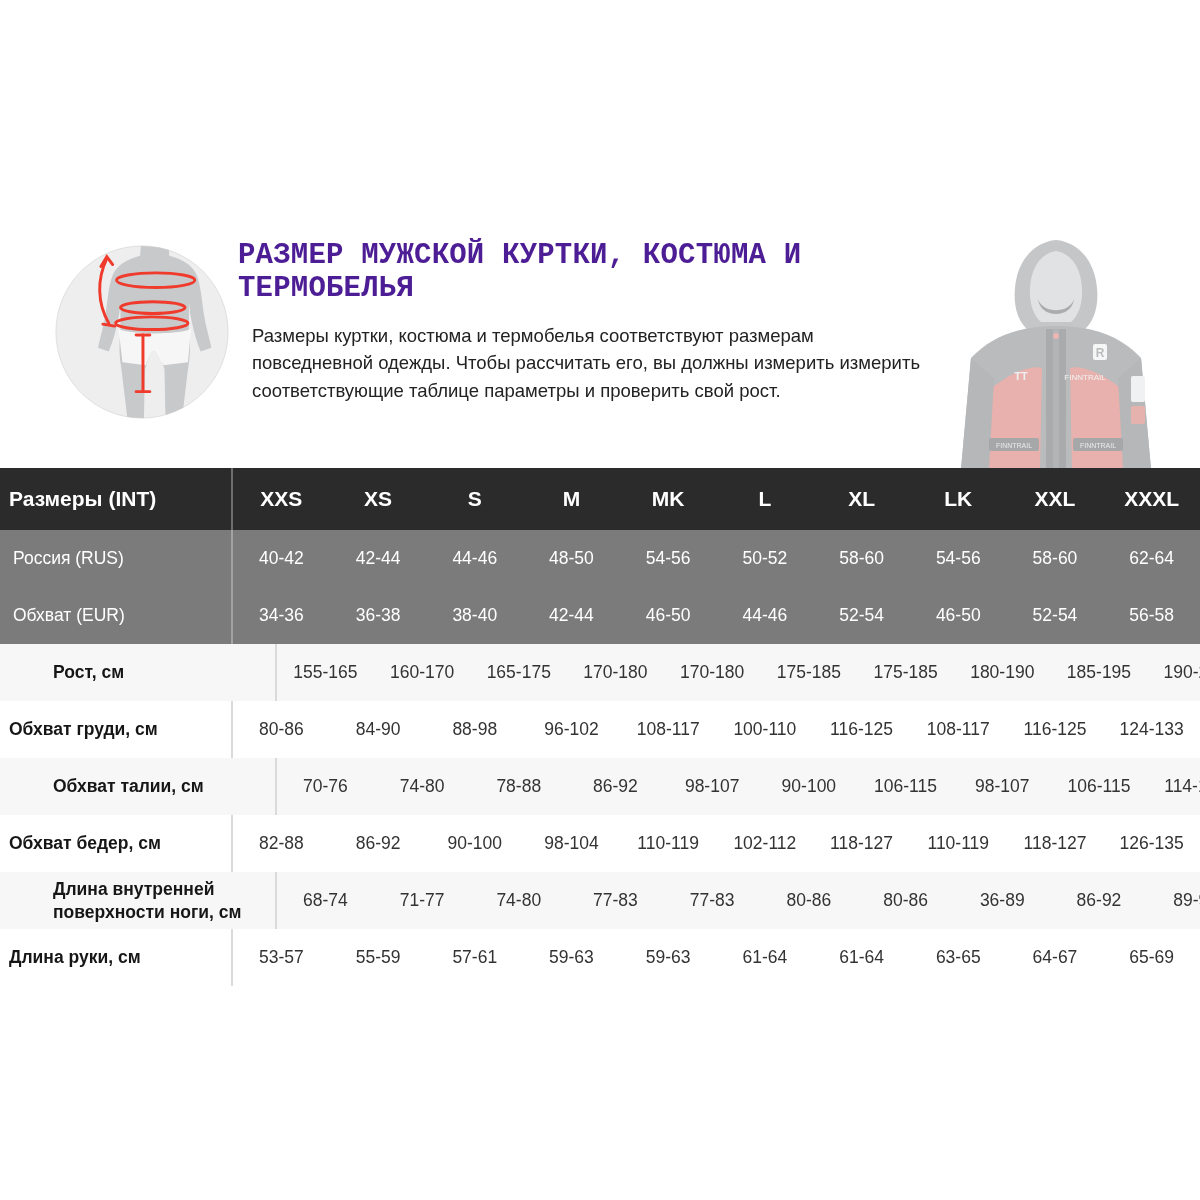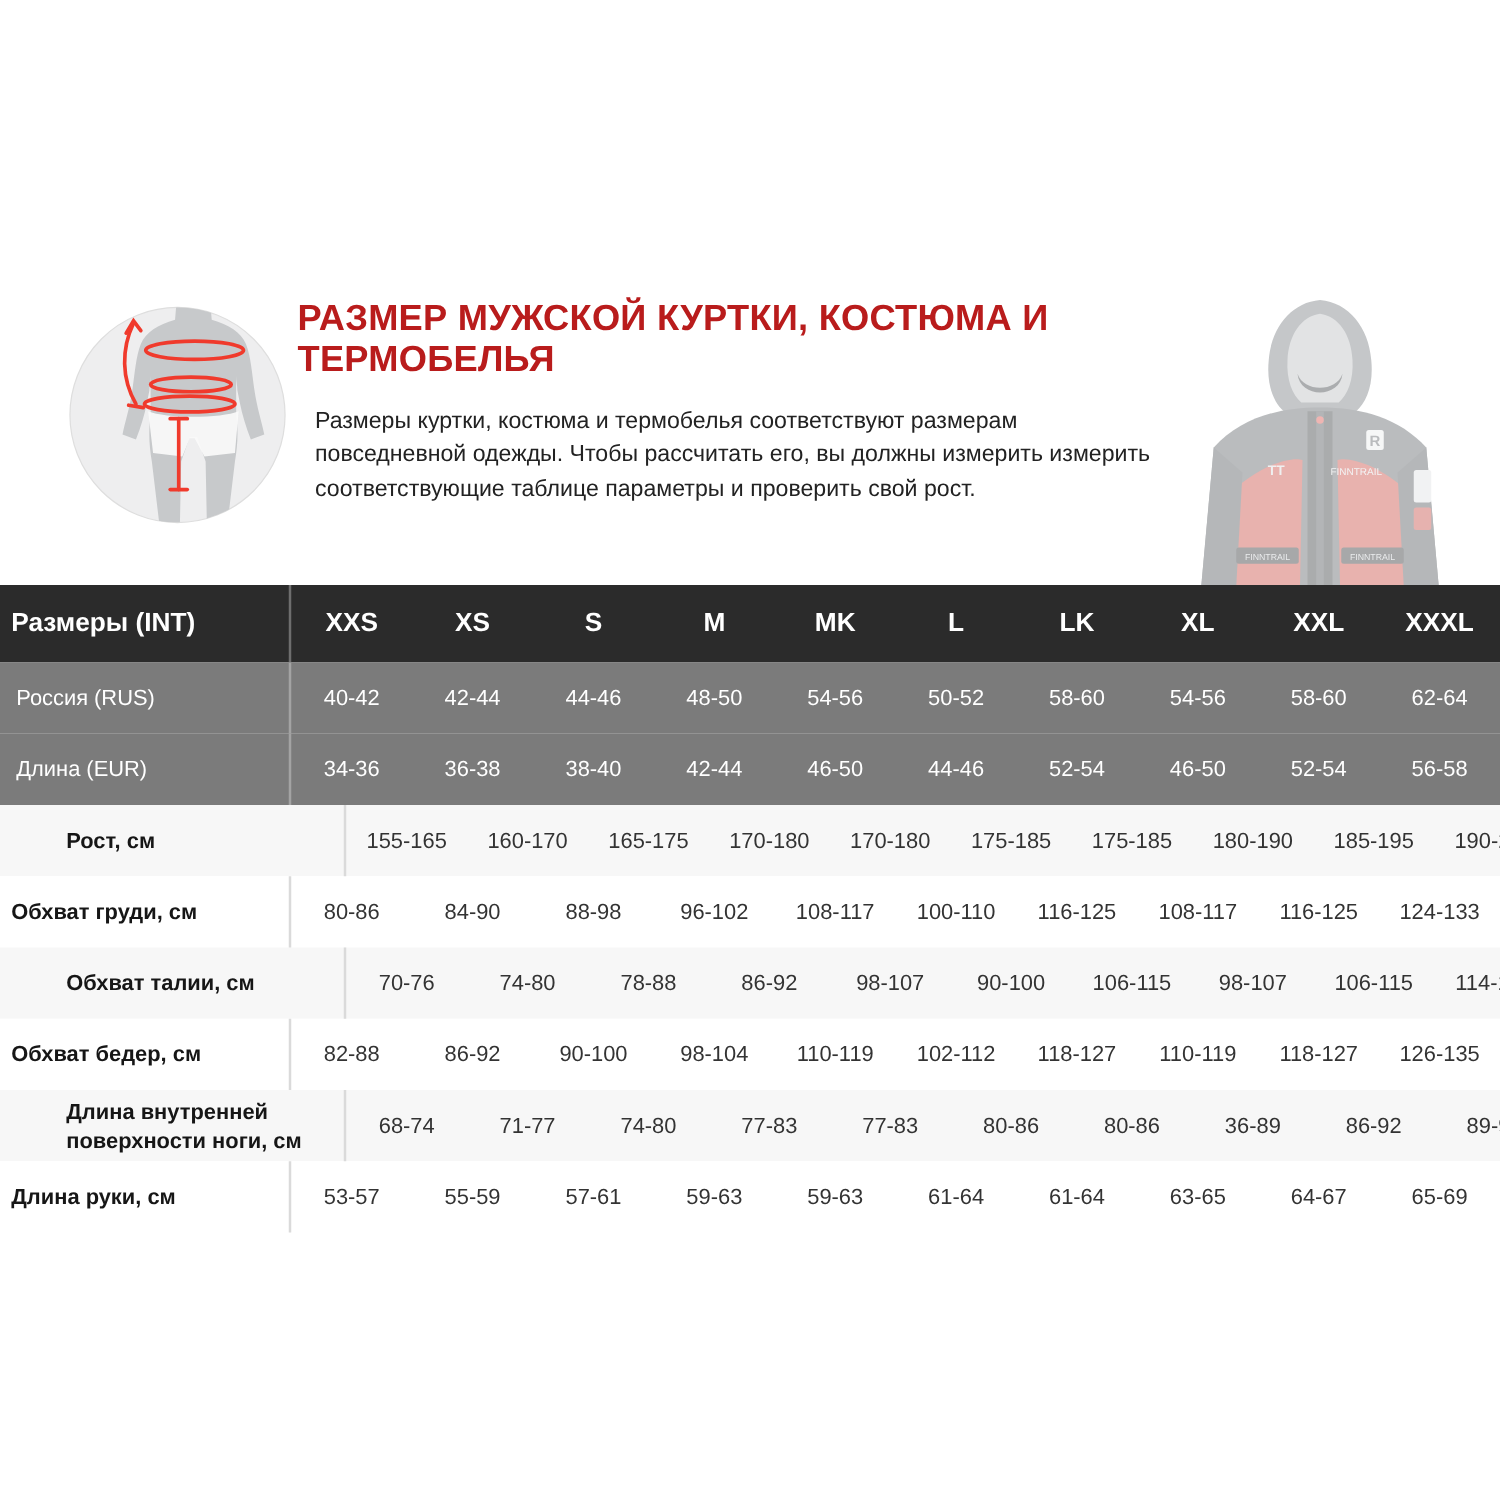"РАЗМЕР МУЖСКОЙ КУРТКИ, КОСТЮМА И" .page-title { color: #b91c1c -> #4c1d95; font-family: none -> Liberation Mono, monospace }
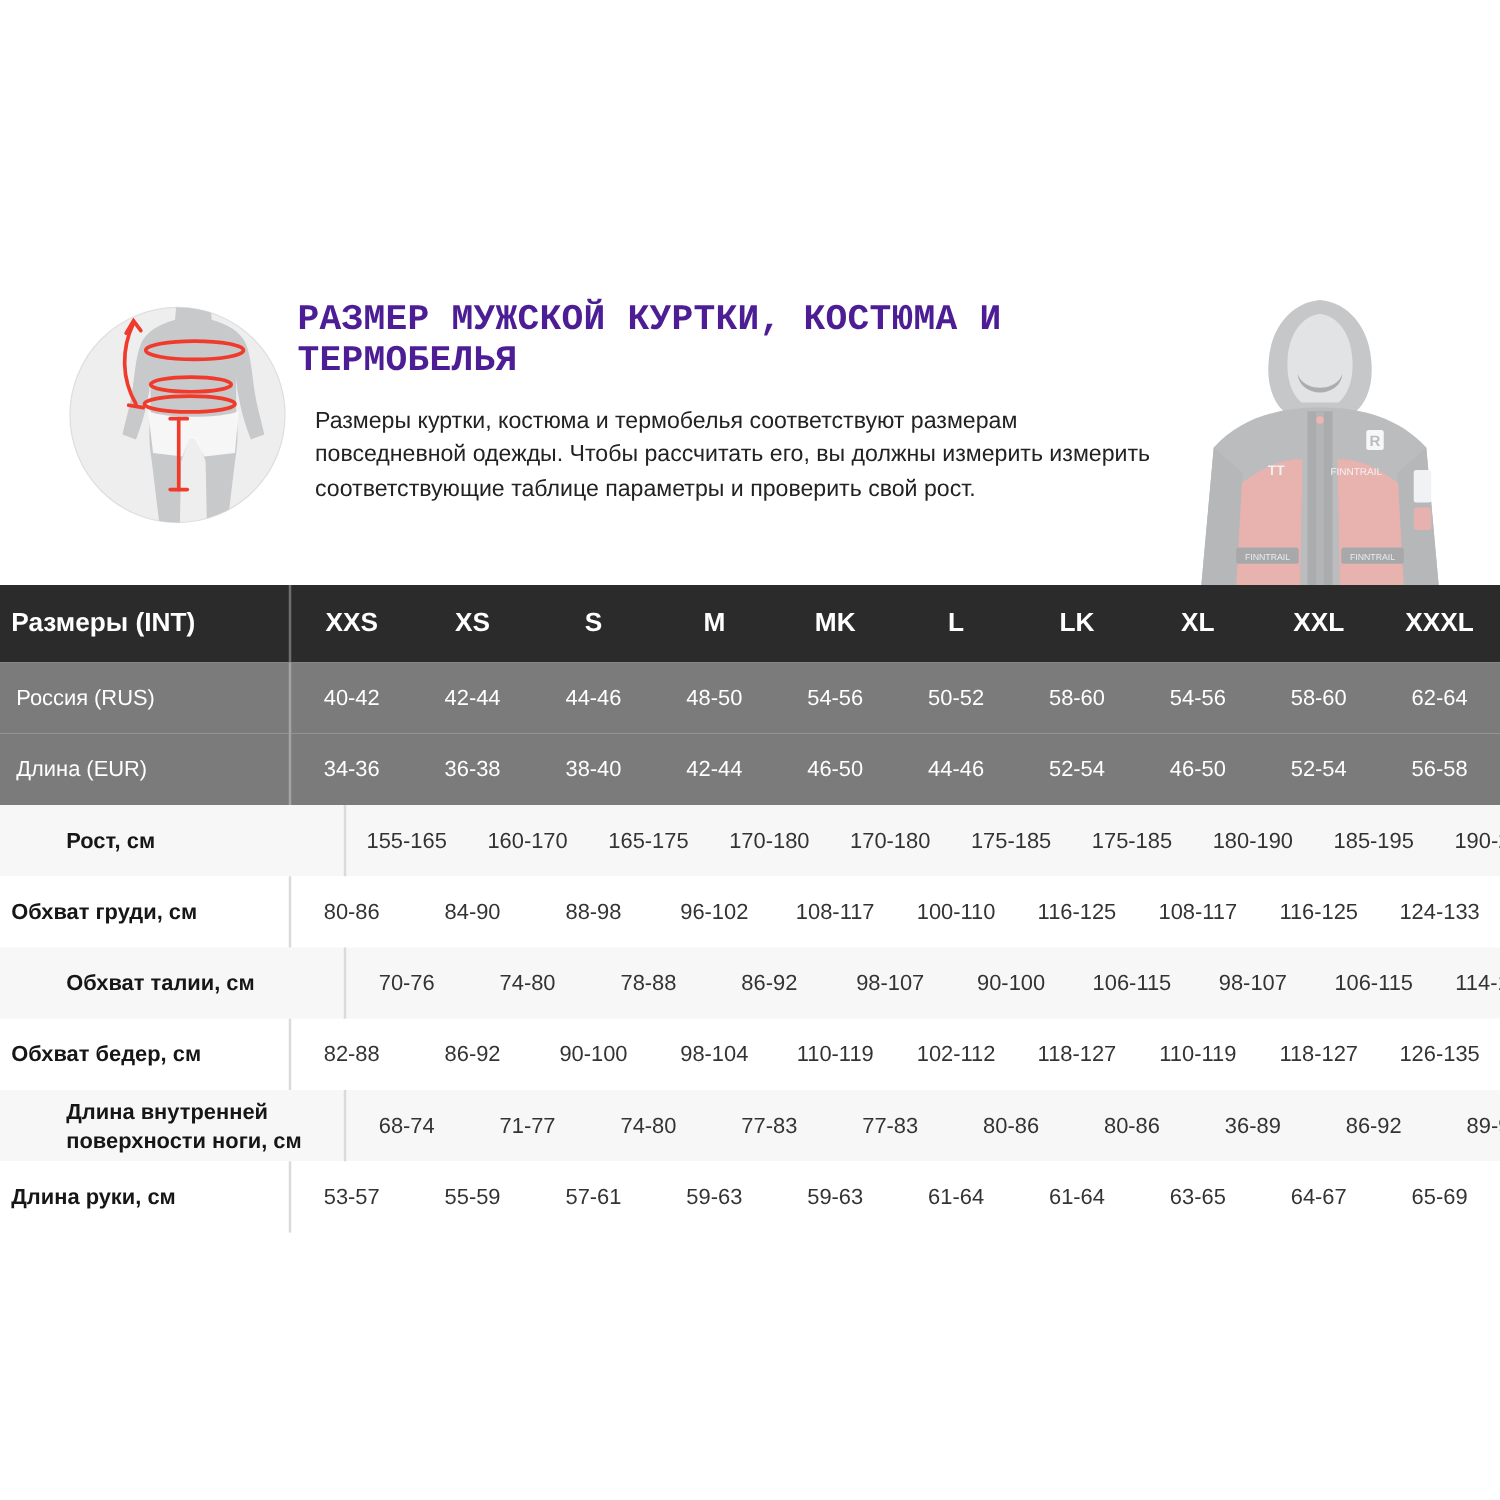"LK" div.cell { order: before "XL" -> after "XL" }
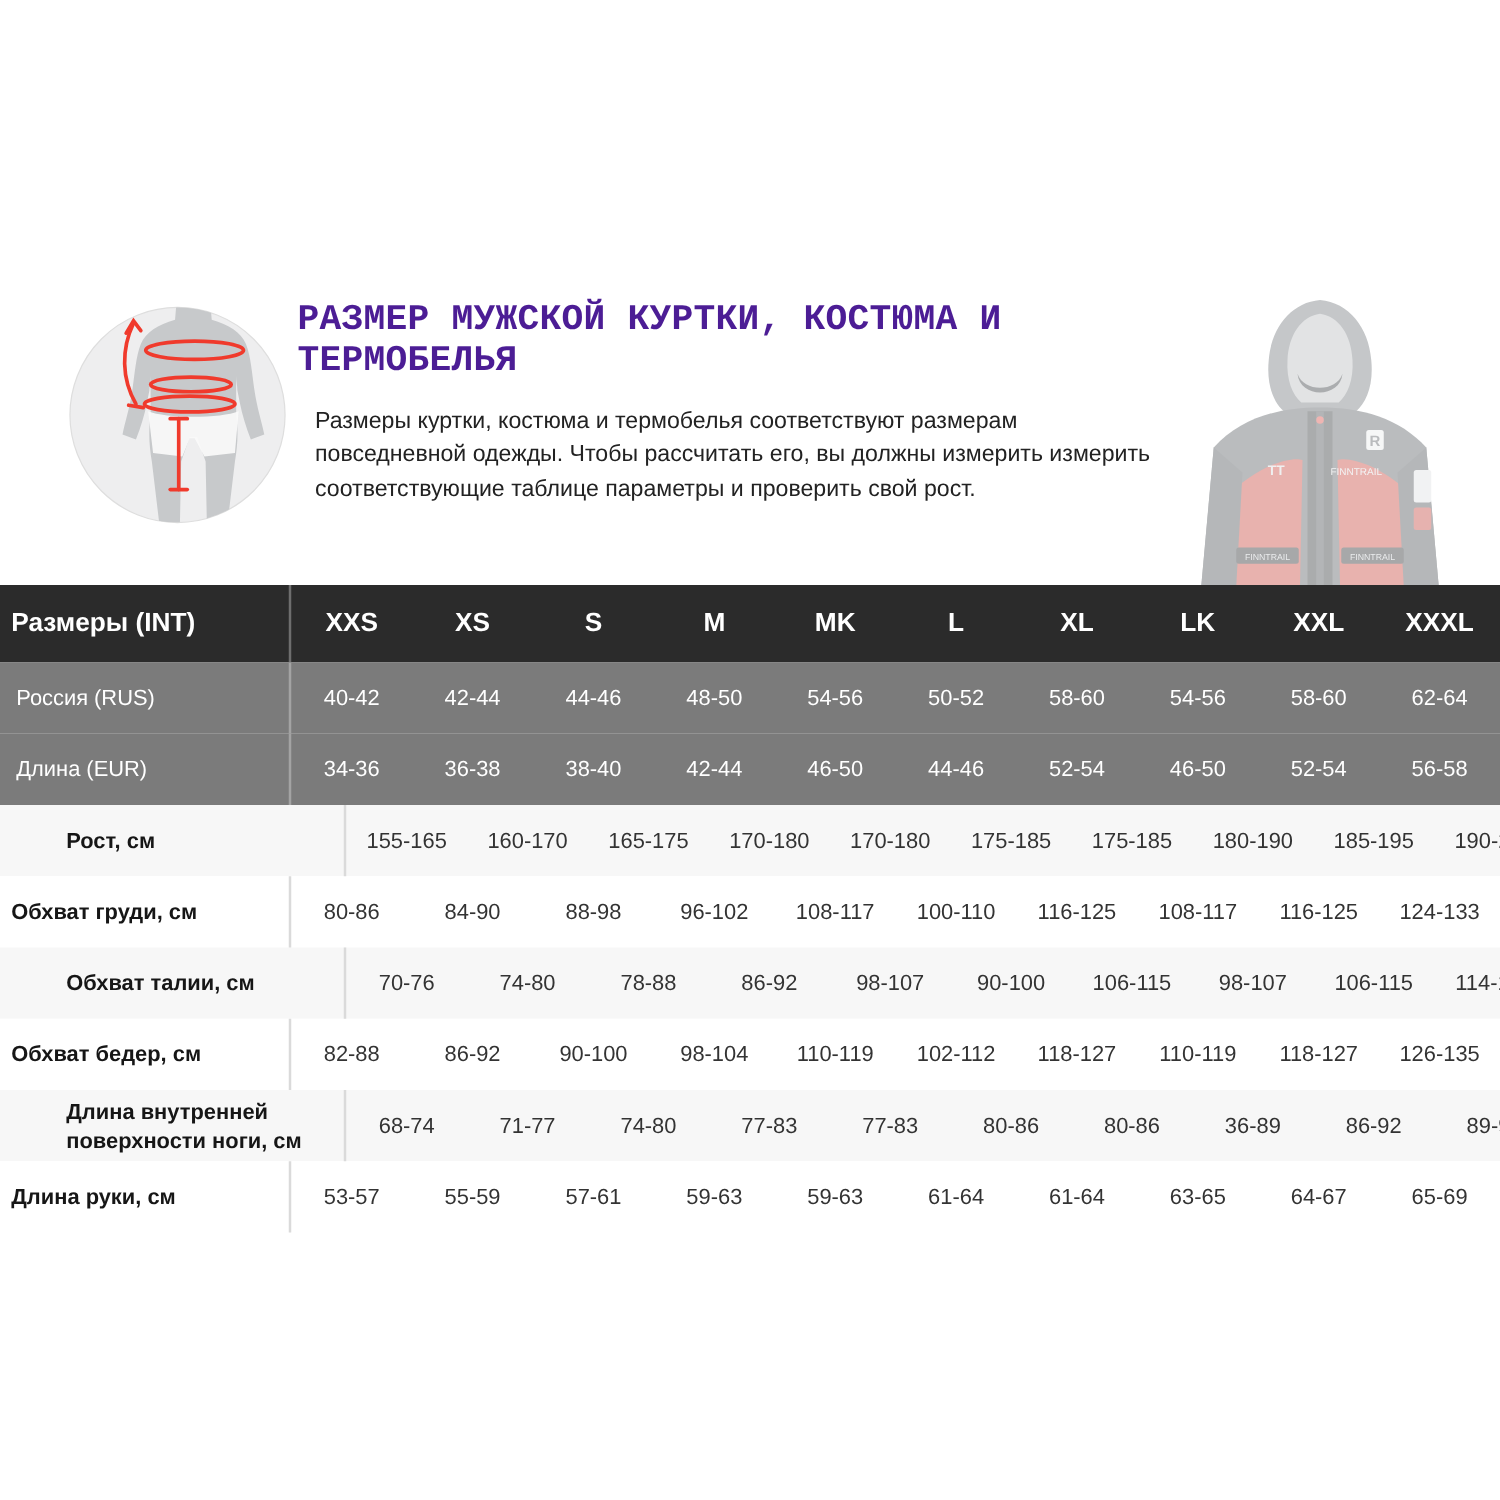"Длина (EUR)" div.cell { text: Длина -> Обхват }
